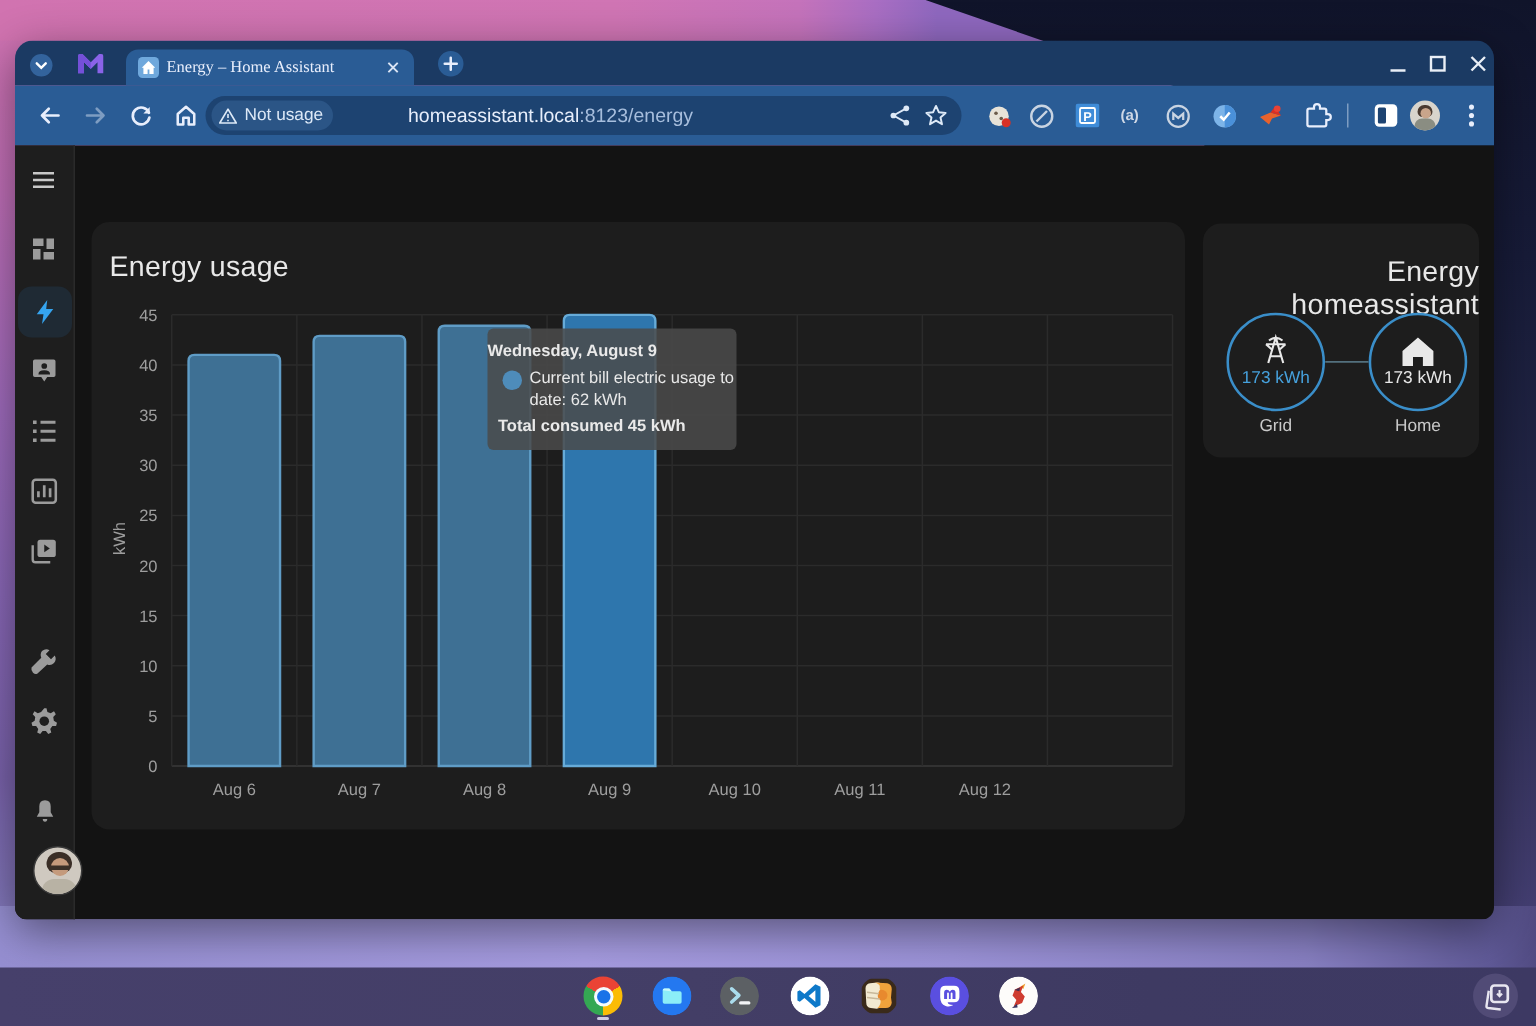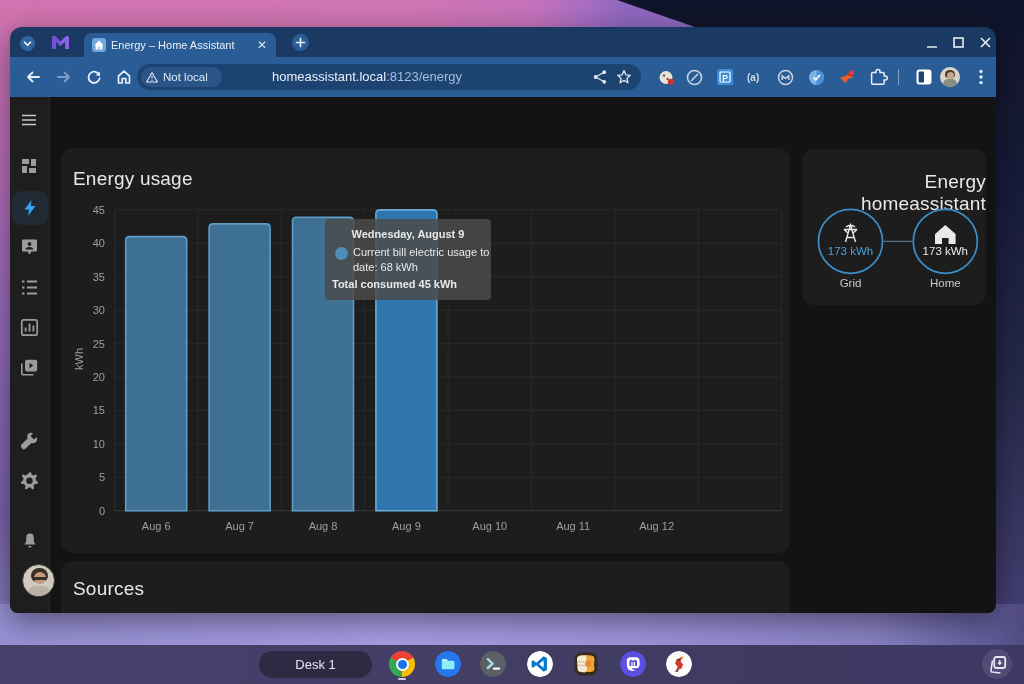"Energy – Home Assistant" #tabstrip { font-family: none -> Liberation Serif, serif }
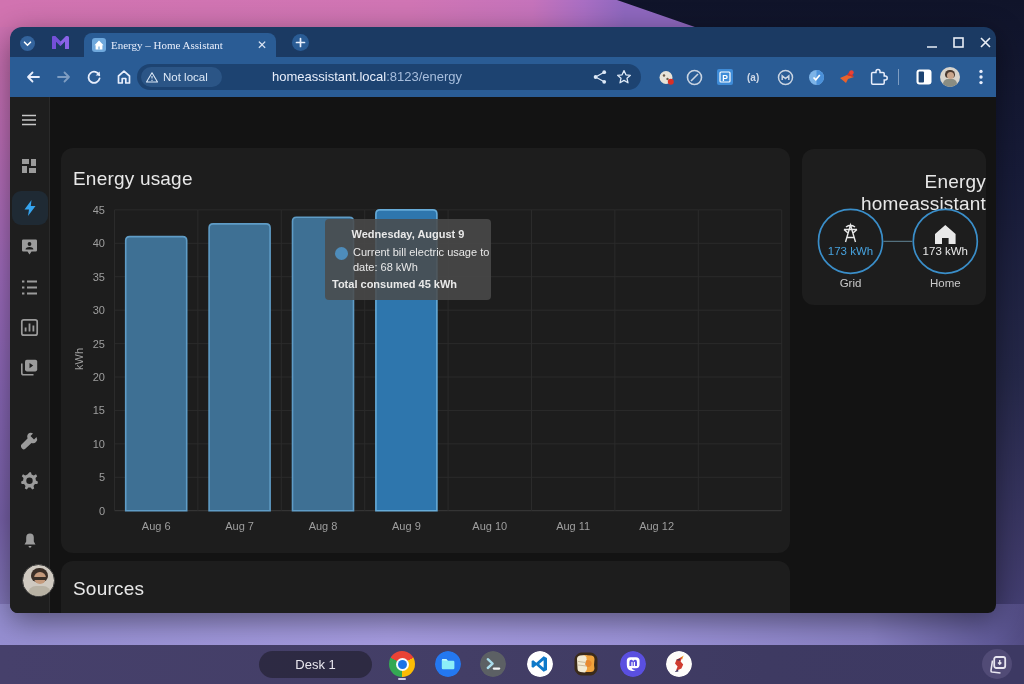"Not local" div.chip { text: local -> usage }
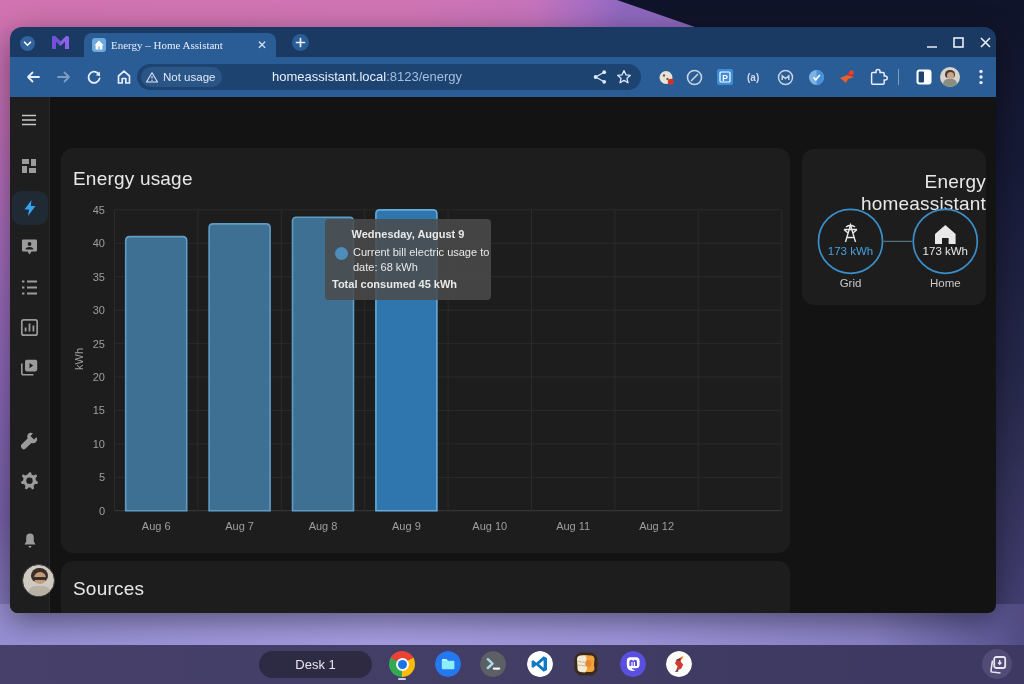"Wednesday, August 9" div { text-align: center -> none }
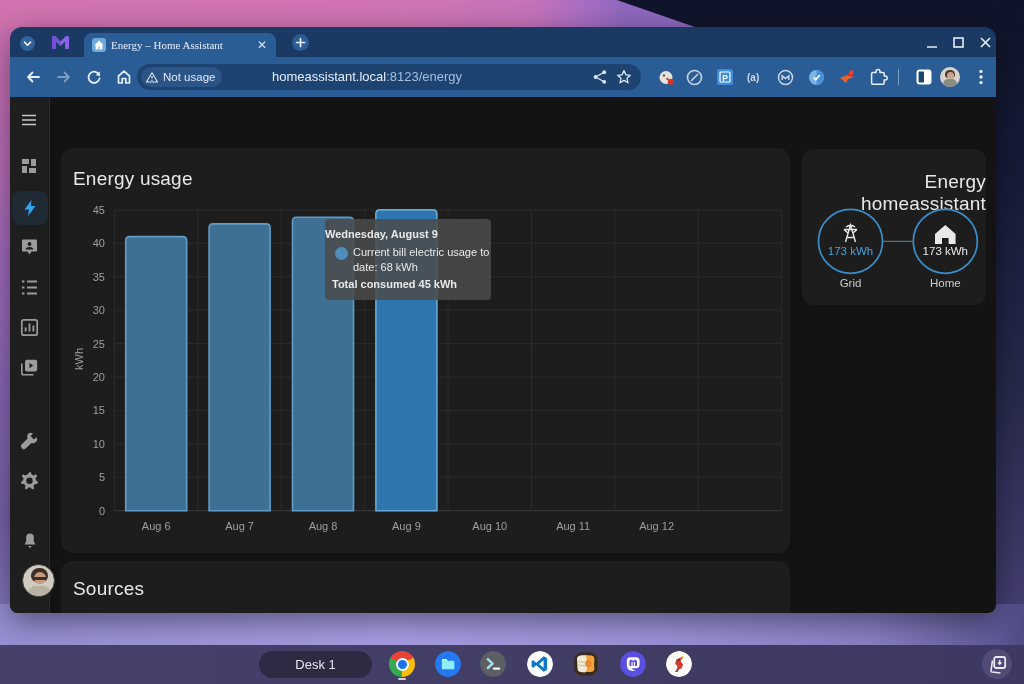"Current bill electric usage to" div { text: 68 -> 62 }
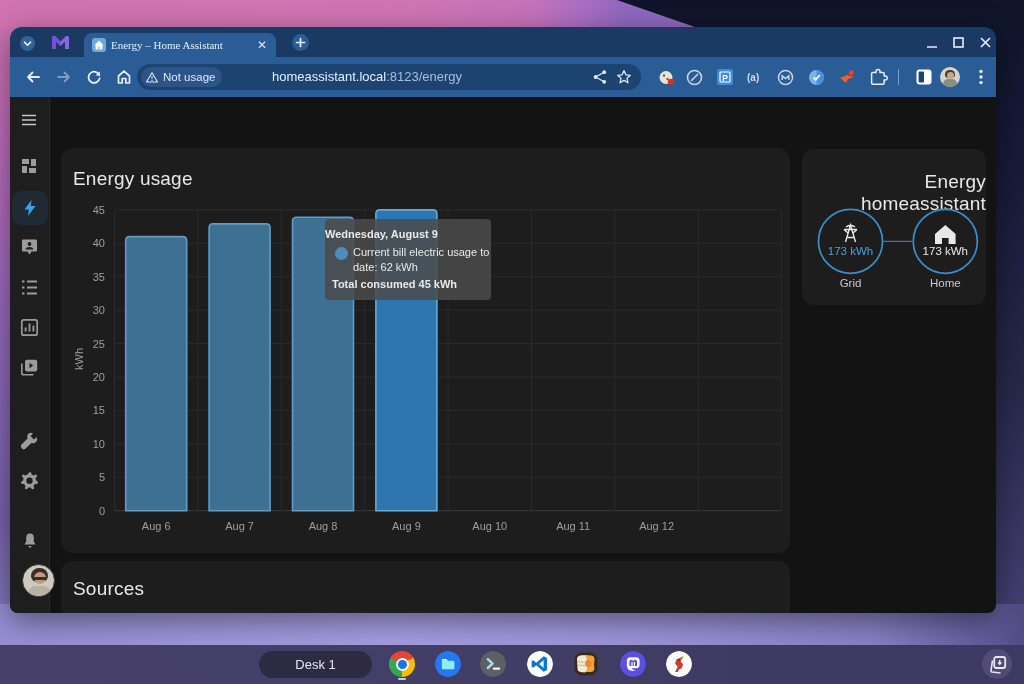"Sources" div.card { html: <div> <div>Sources</div> </div> -> none }
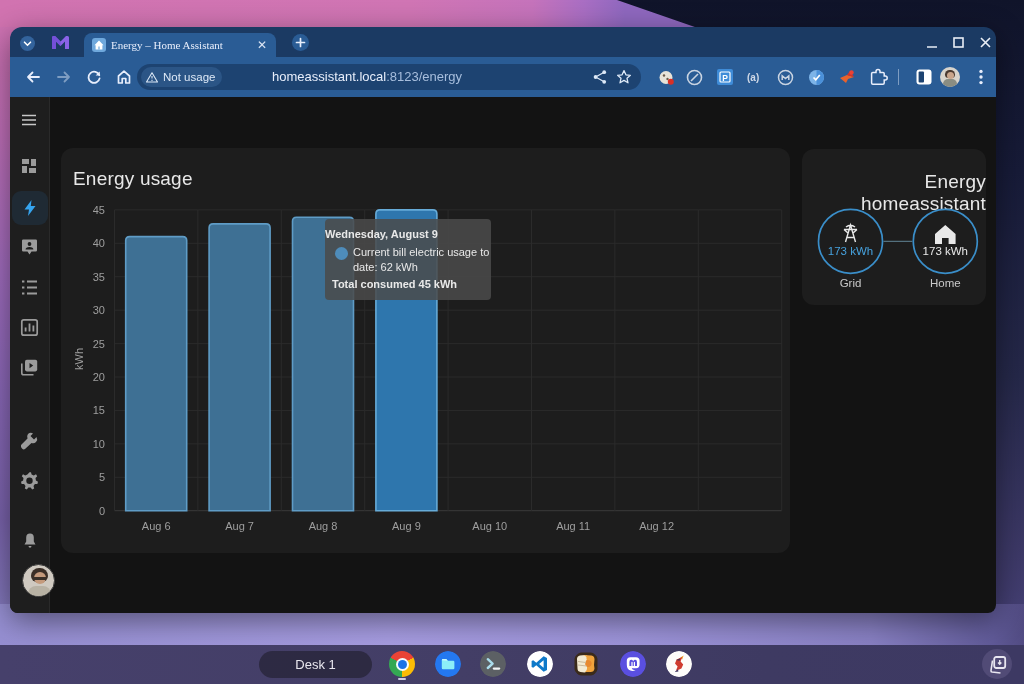"Desk 1" div.desk { html: <div>Desk 1</div> -> none }
